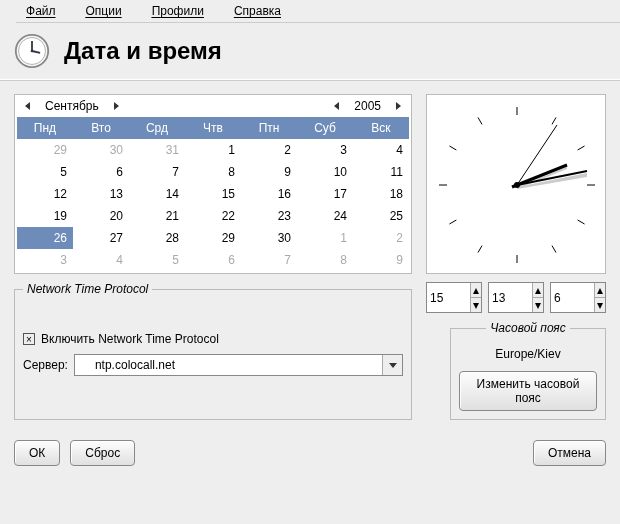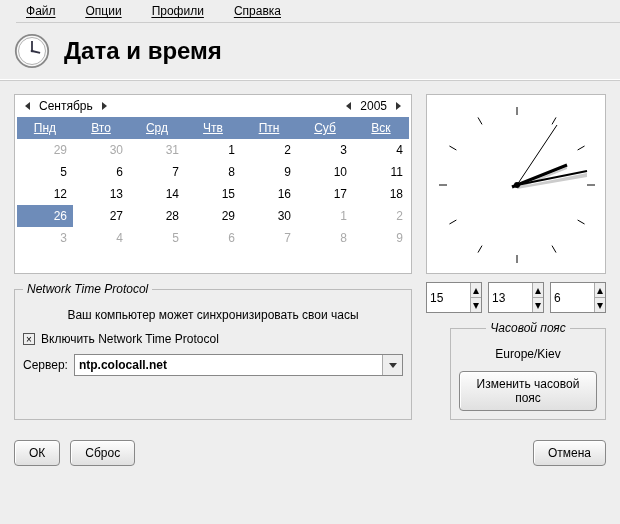"Сентябрь" .month-label, .year-label { margin: 0 4px -> 0 10px }
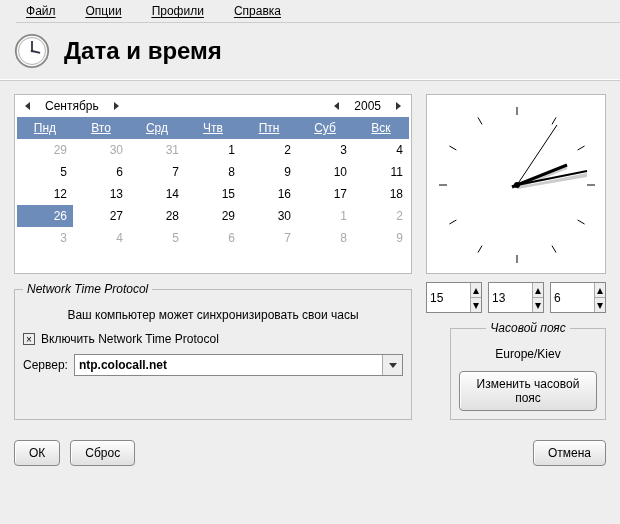"Пнд" table.cal th { text-decoration: underline -> none }
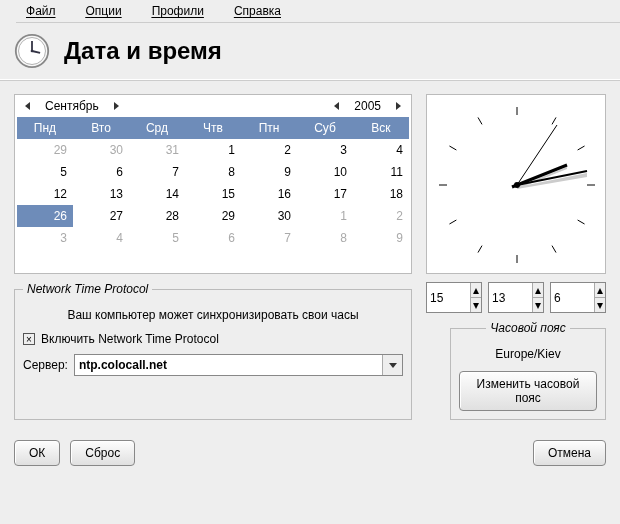"19" tr { html: none -> <tr> <td>19</td> <td>20</td> <td>21</td> <td>22</td> <td>23</td> <td>24</td> <td>25</td> </tr> }
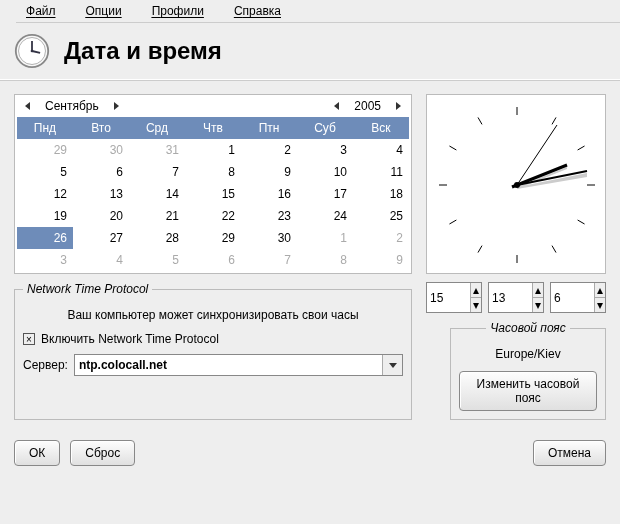"Ваш компьютер может синхронизировать" span { html: <span>Ваш компьютер может синхронизировать свои часы</span> -> none }
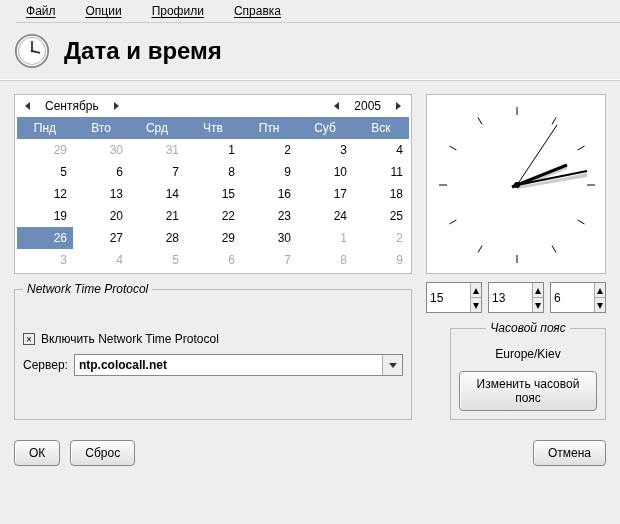"ntp.colocall.net" .combo input { font-weight: bold -> none; padding: 3px 4px -> 3px 20px }
